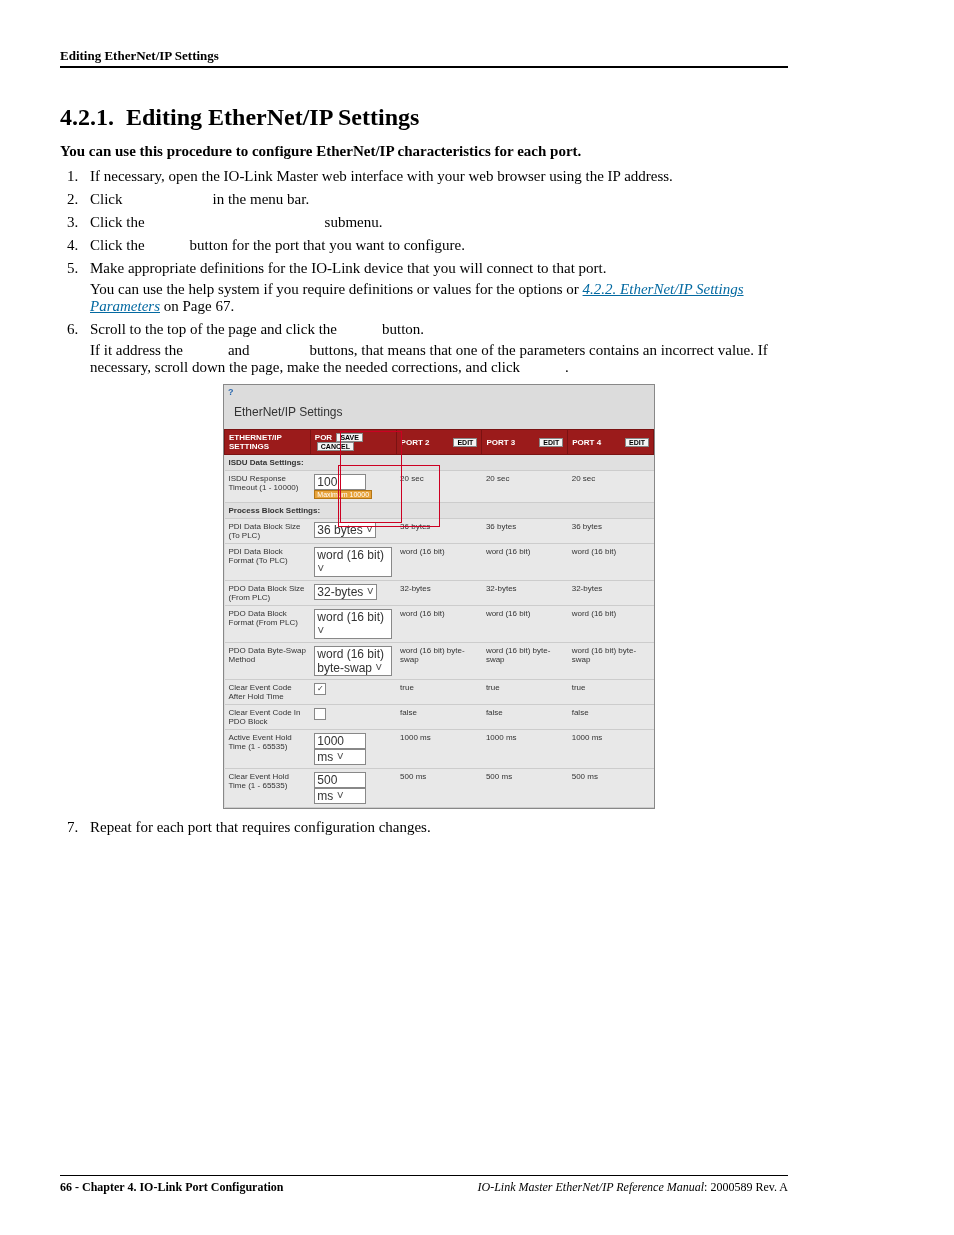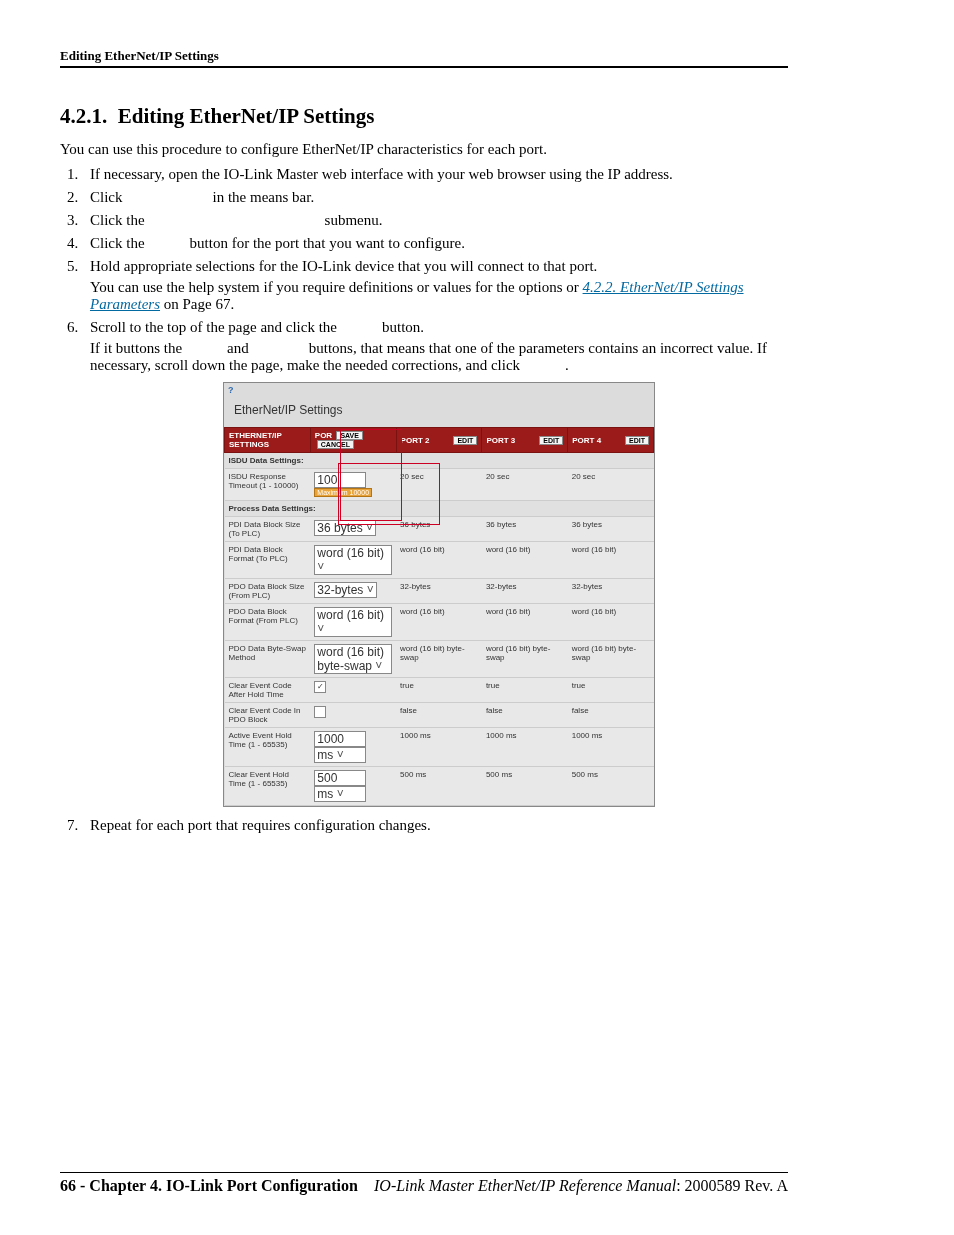"4.2.1. Editing EtherNet/IP Settings" h2.section-title { font-size: 21px -> 24px }
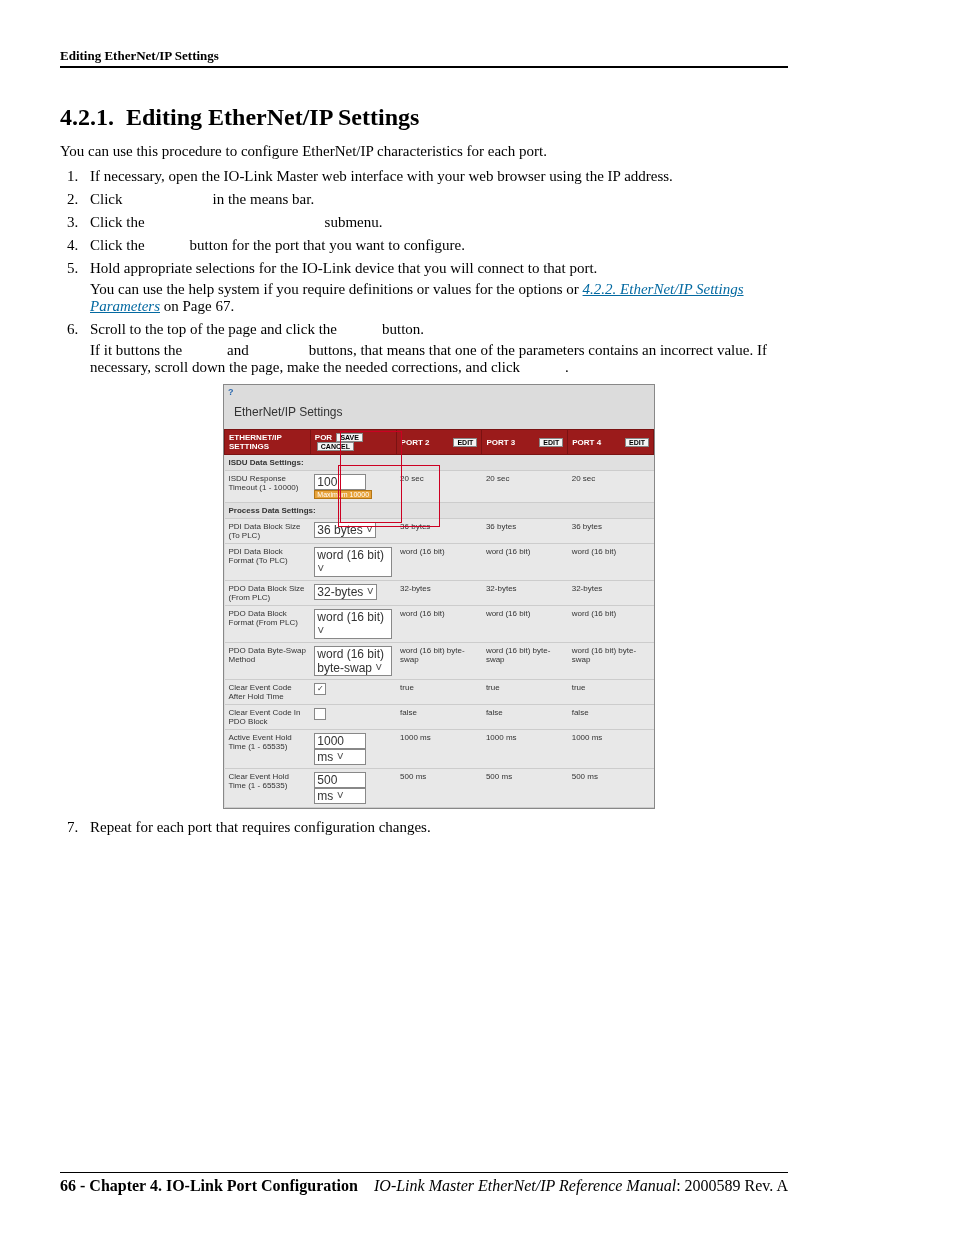"You can use this procedure" .intro { font-weight: none -> bold }
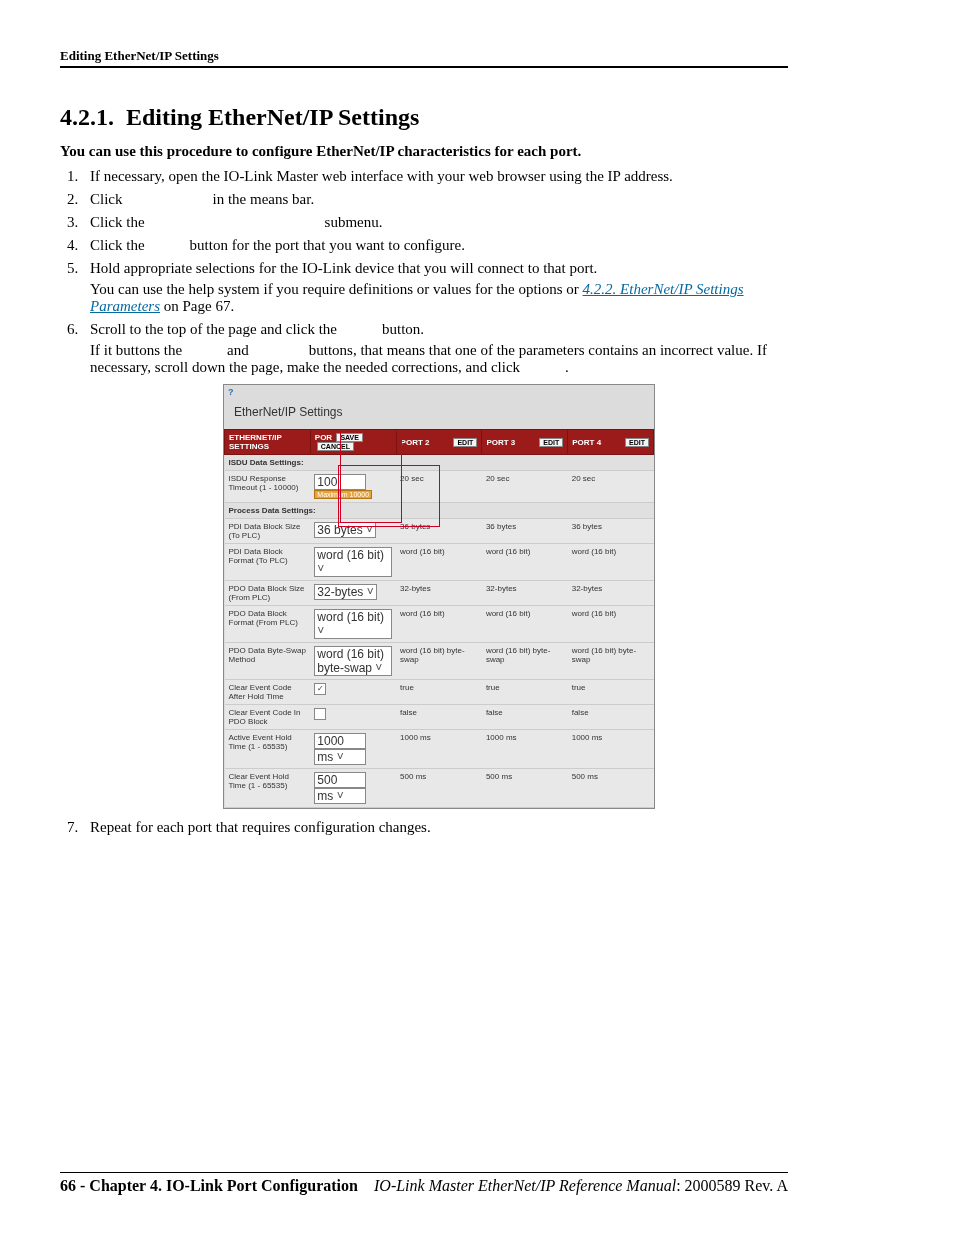"in the means bar." span { text: means -> menu }
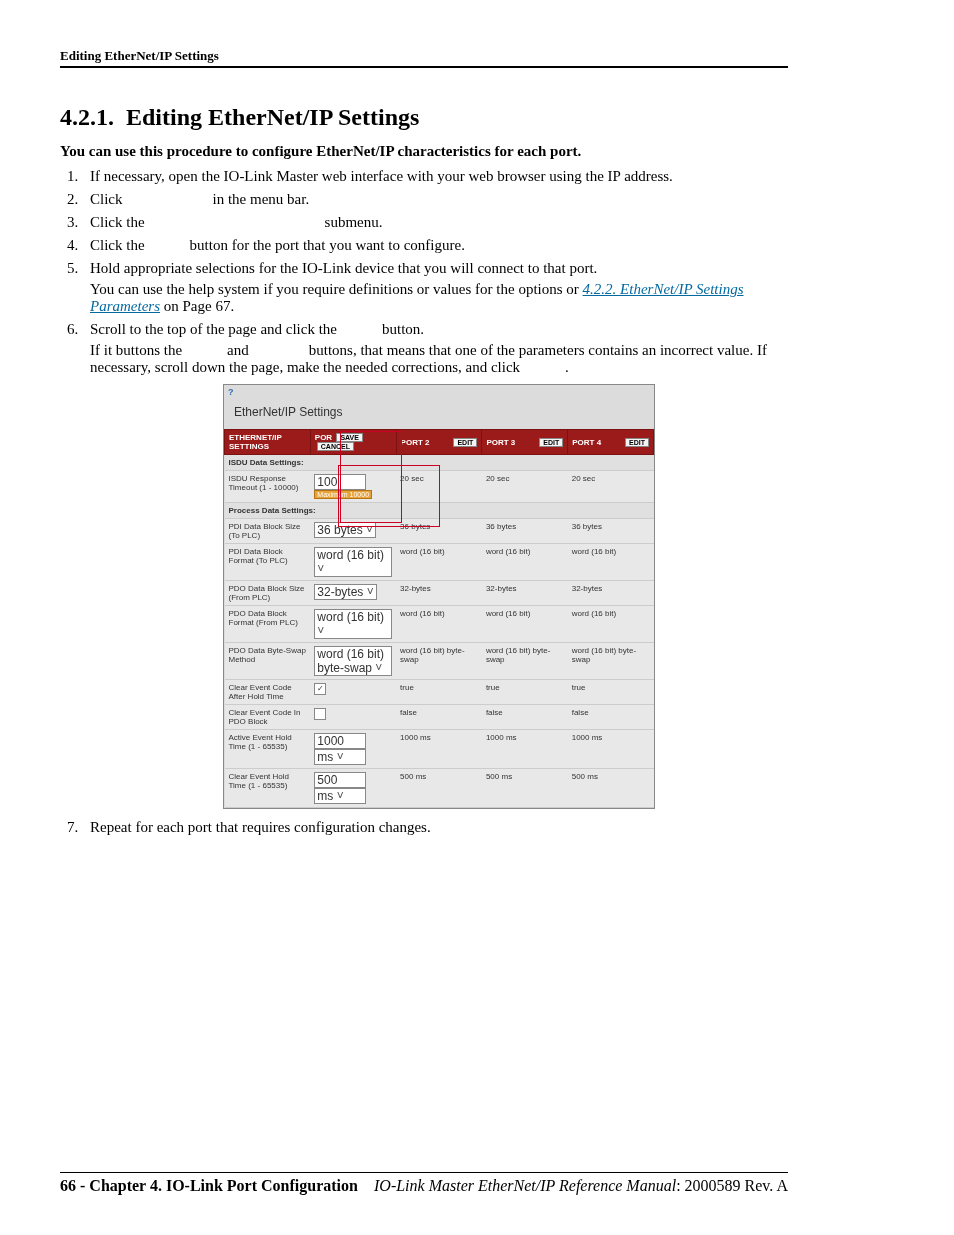"Hold appropriate selections for the" span { text: Hold appropriate selections -> Make appropriate definitions }
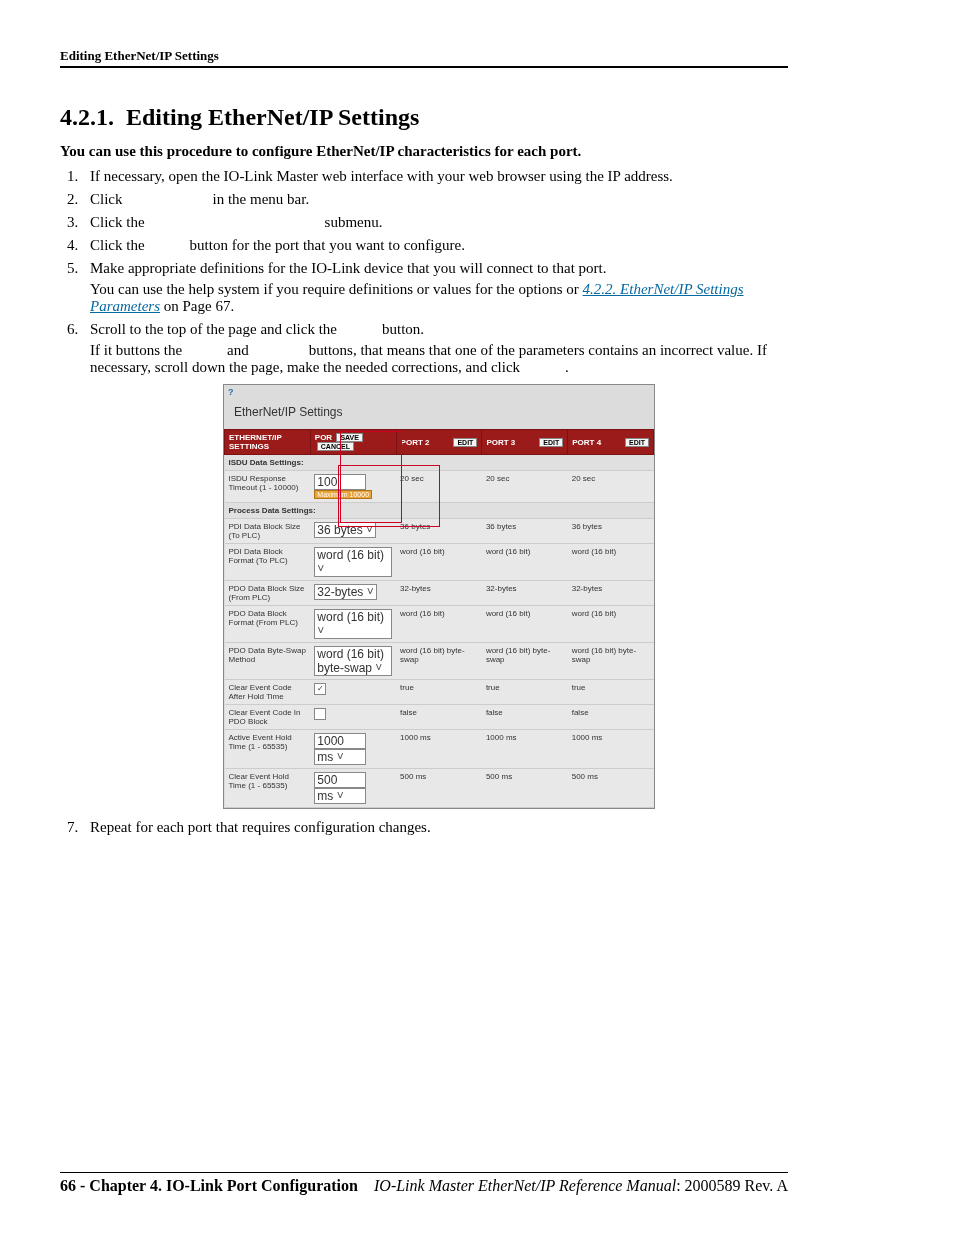"If it buttons the" span { text: buttons -> address }
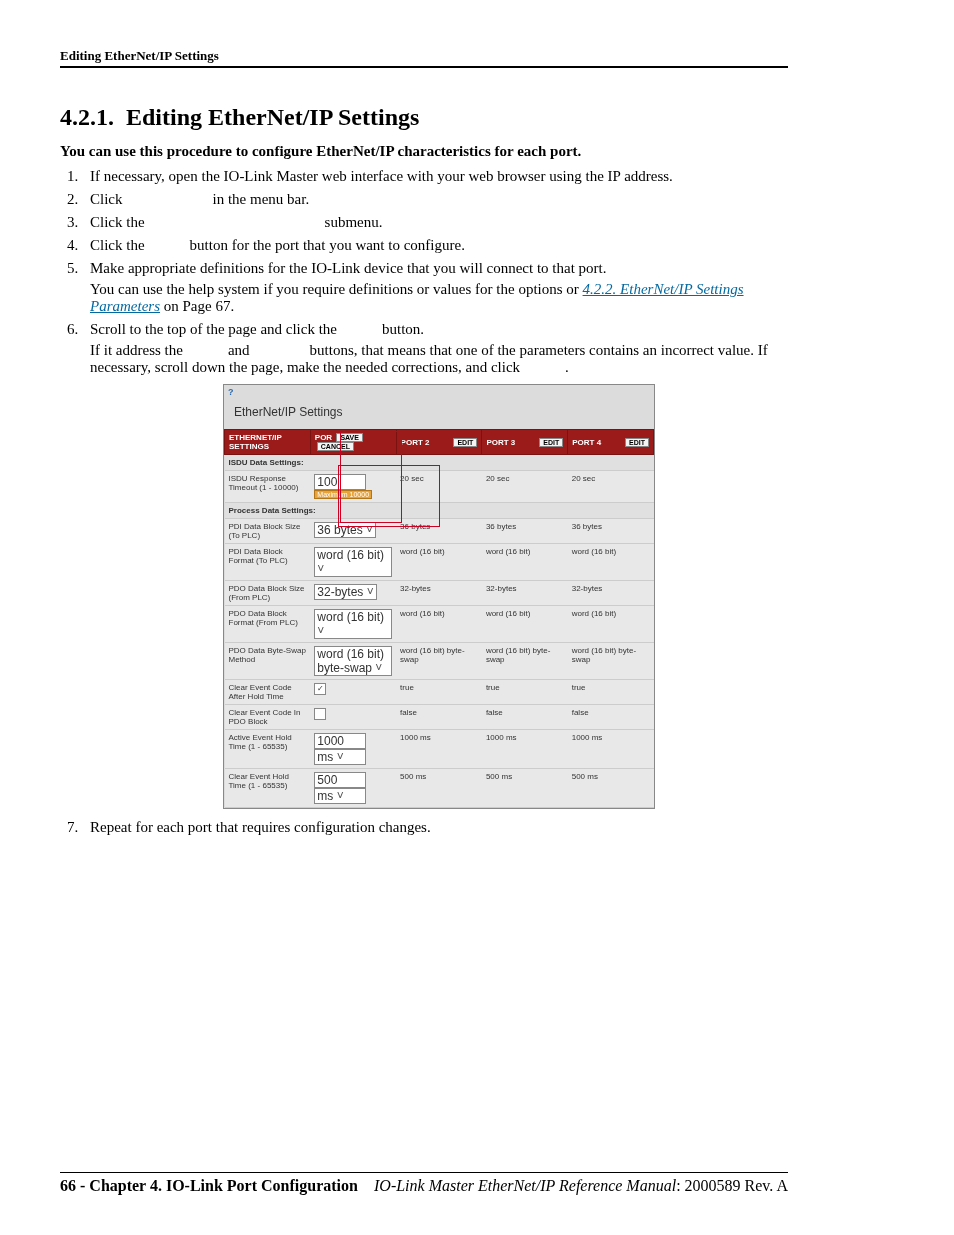"Process Data Settings:" td { text: Data -> Block }
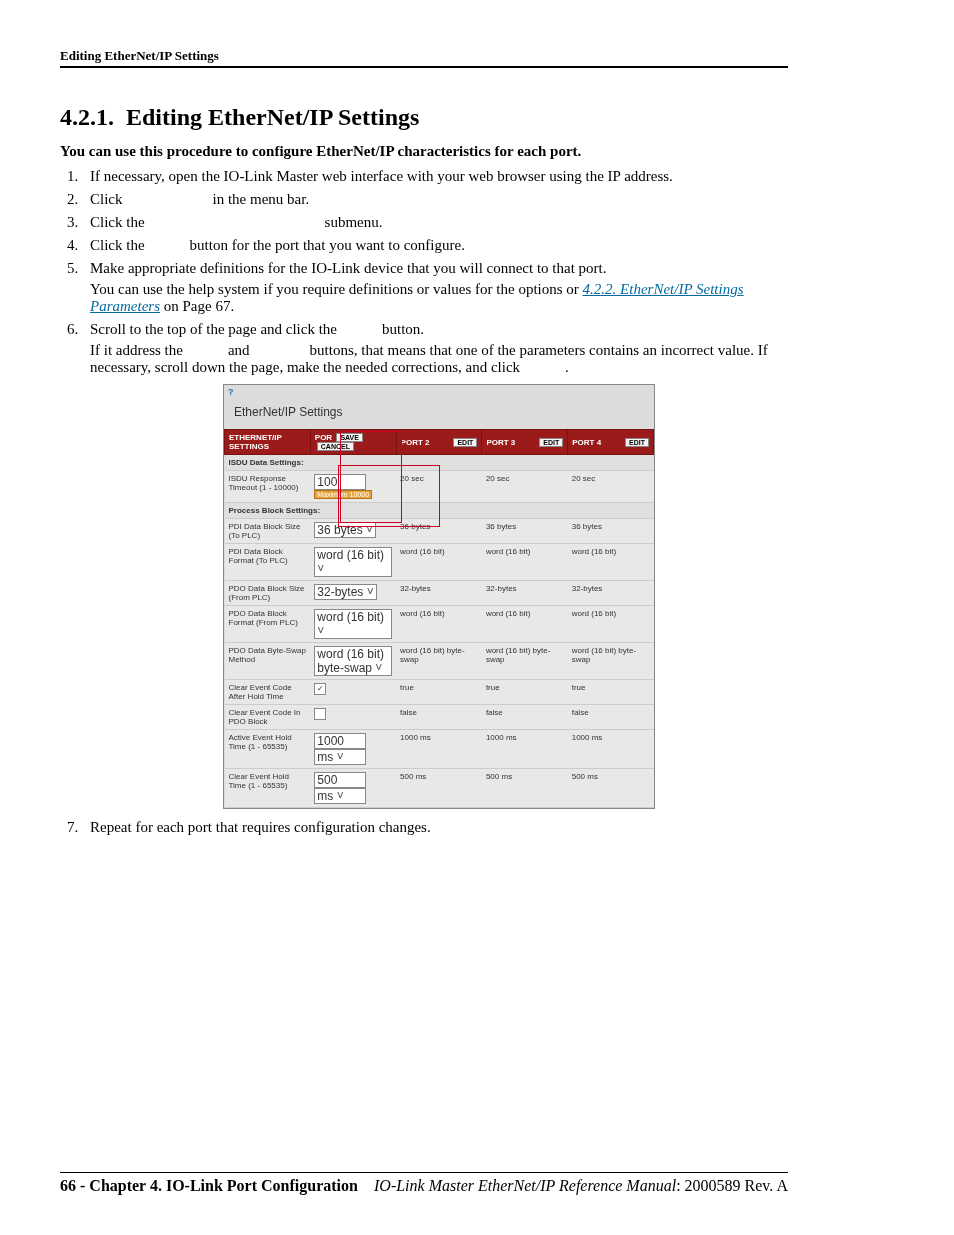"66 - Chapter 4. IO-Link" .page-footer { font-size: 16px -> 12px }
